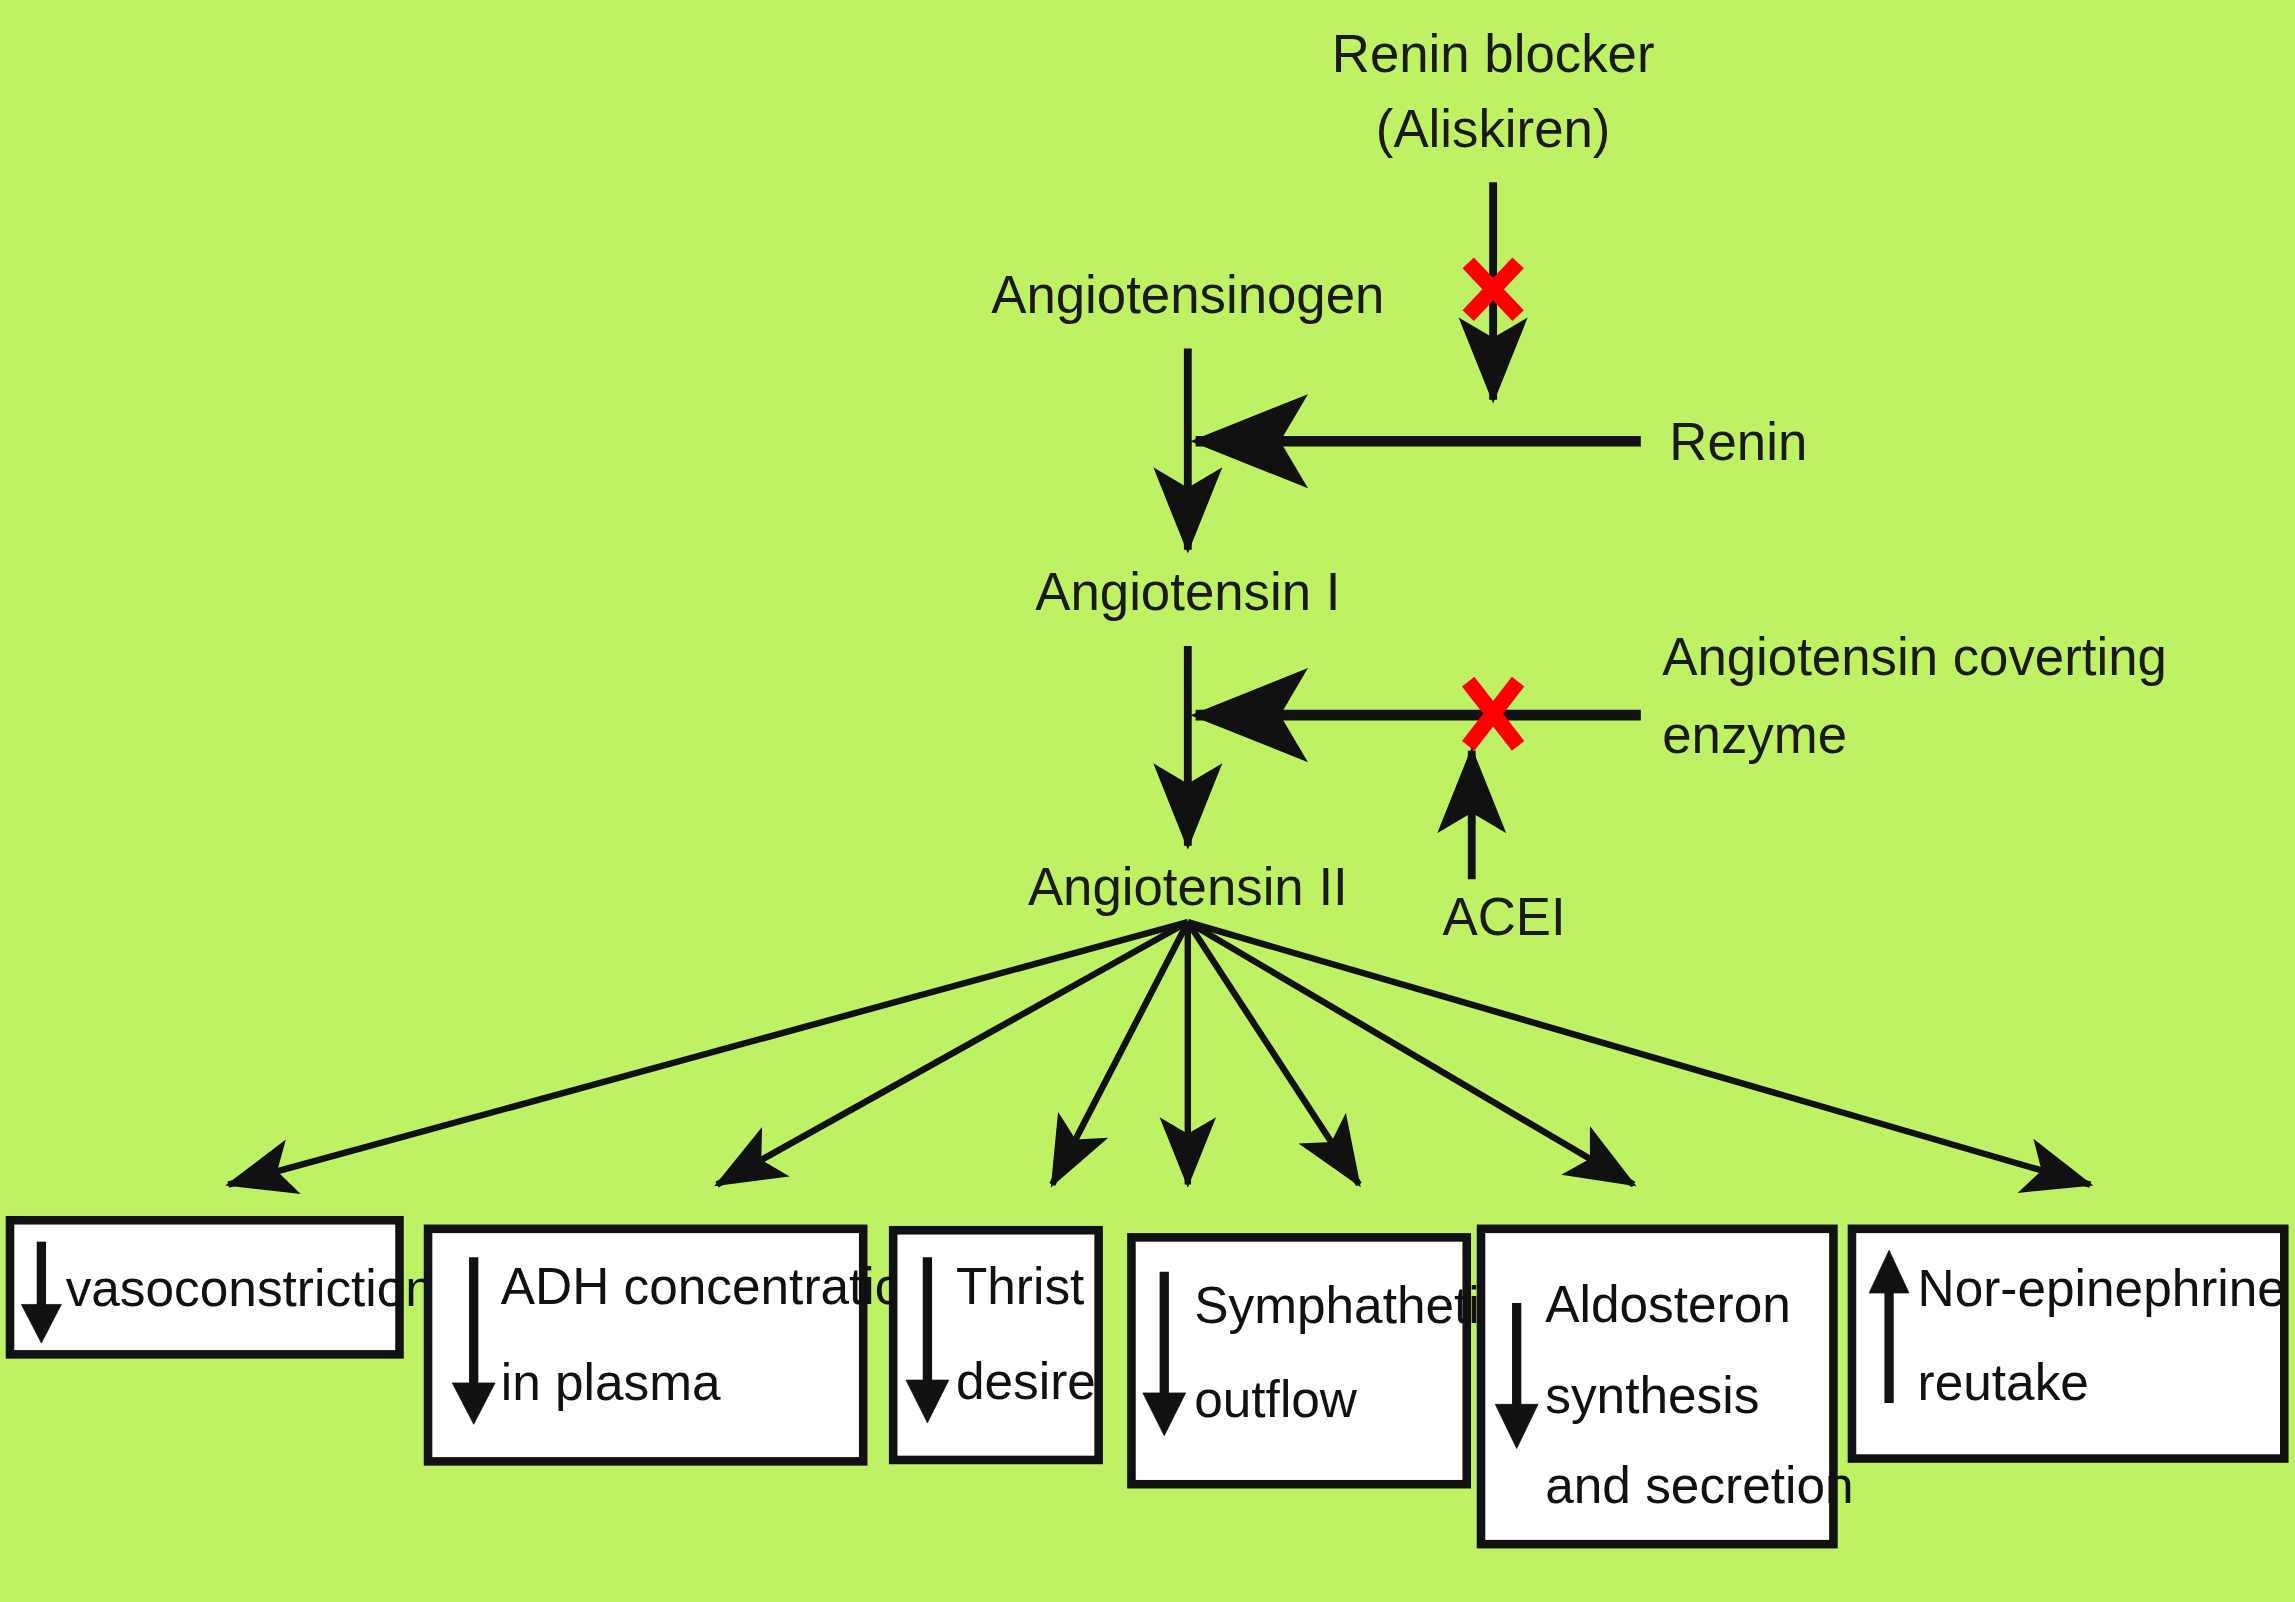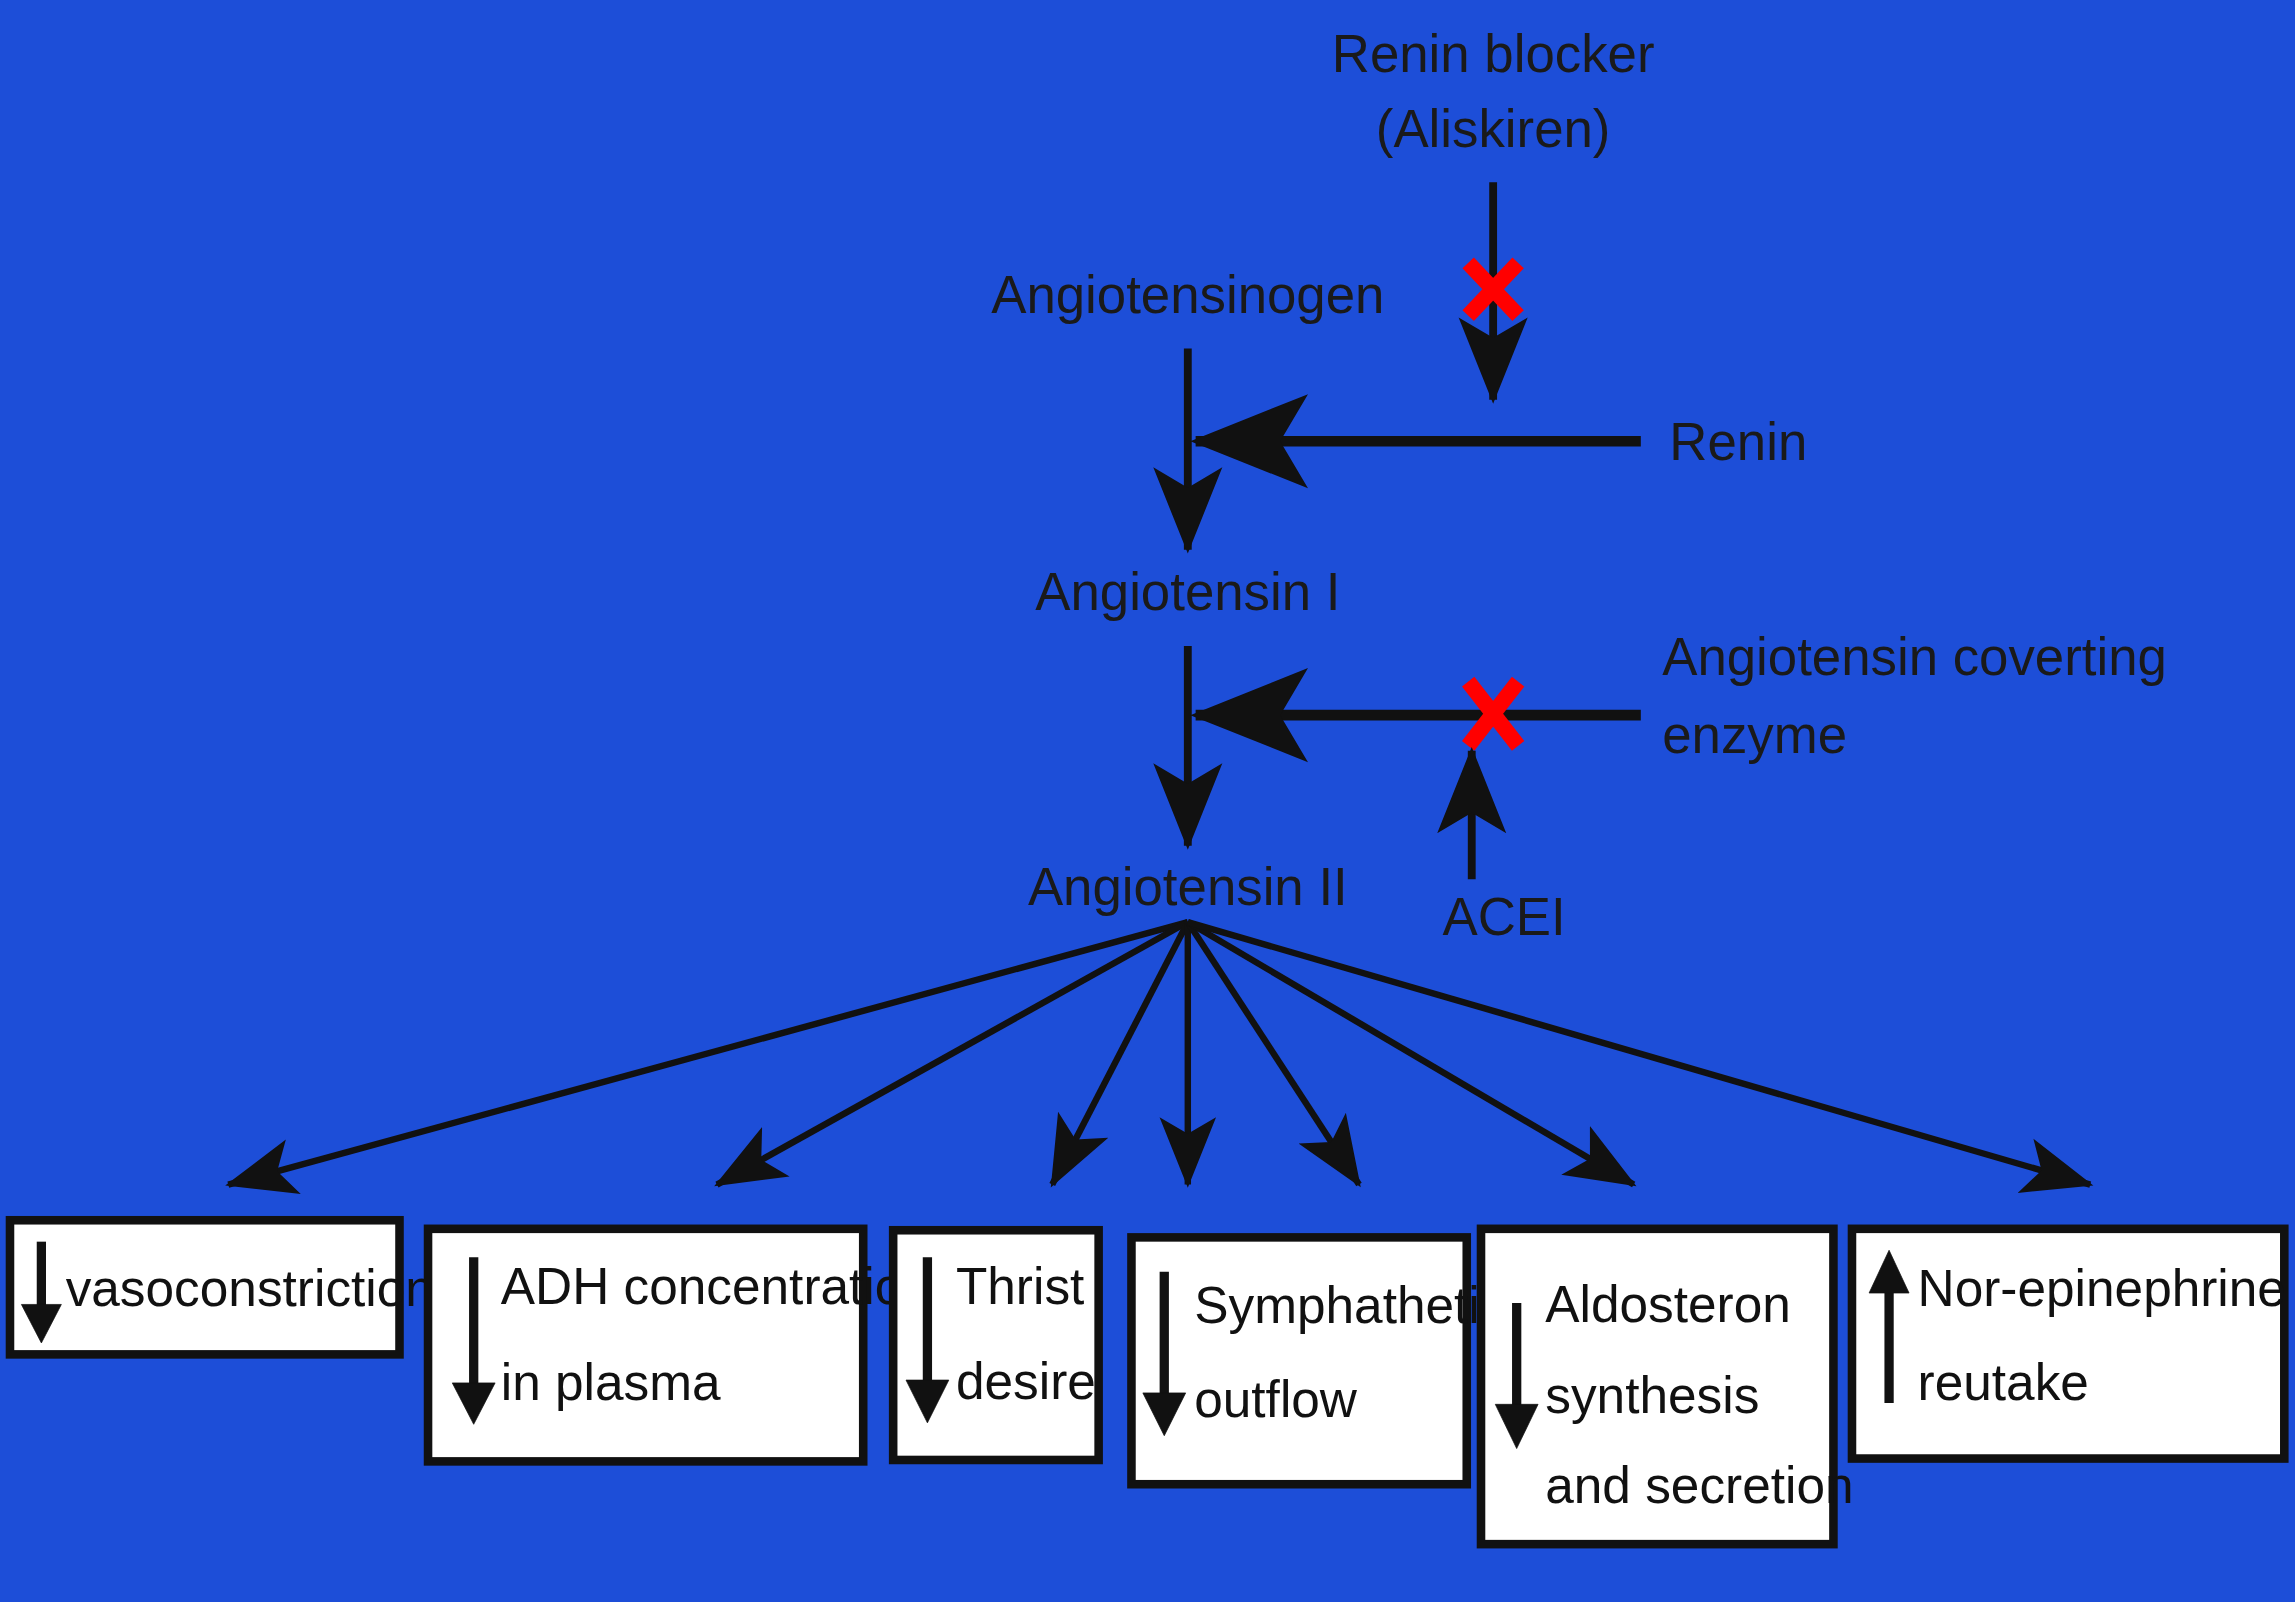"Renin blocker" #diagram-root { background: #1d4ed8 -> #bef264 }
